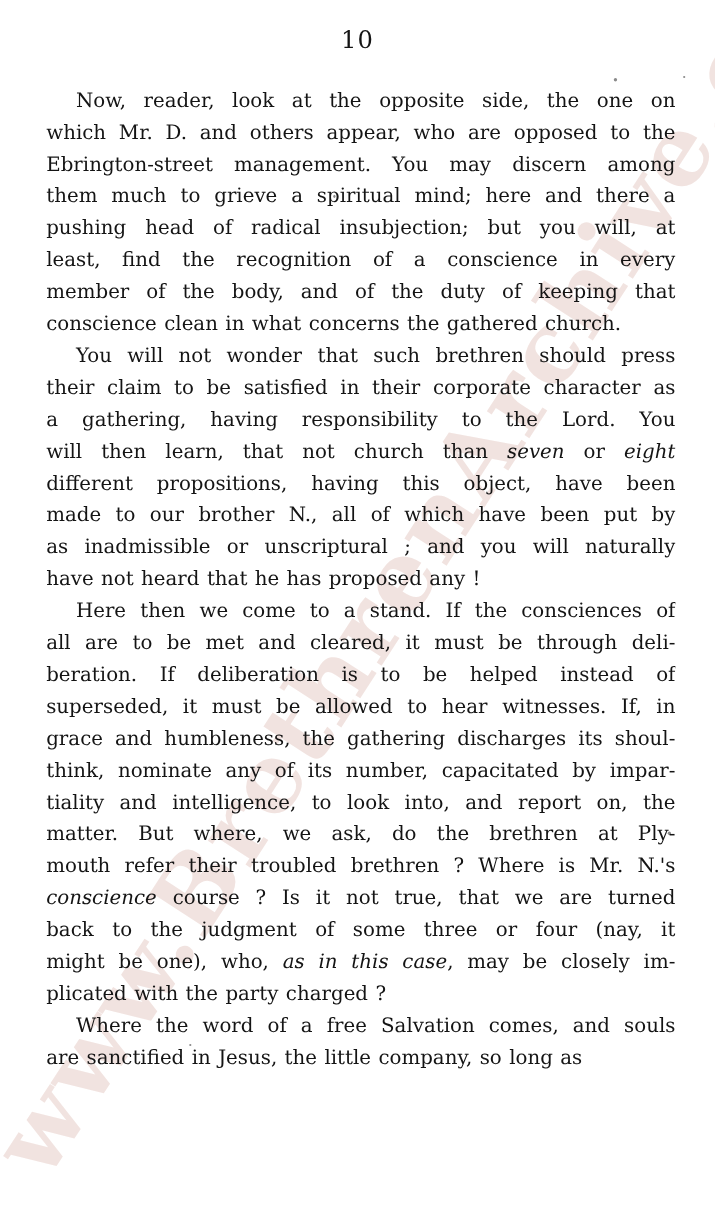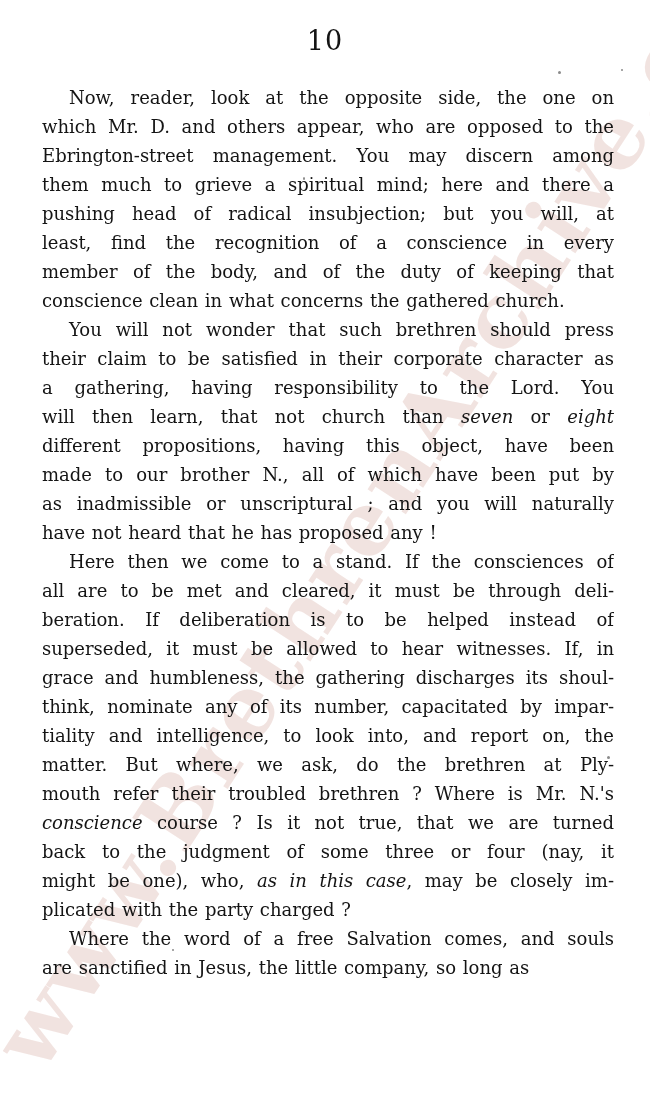"10" .page-number { font-size: 27px -> 22px }
